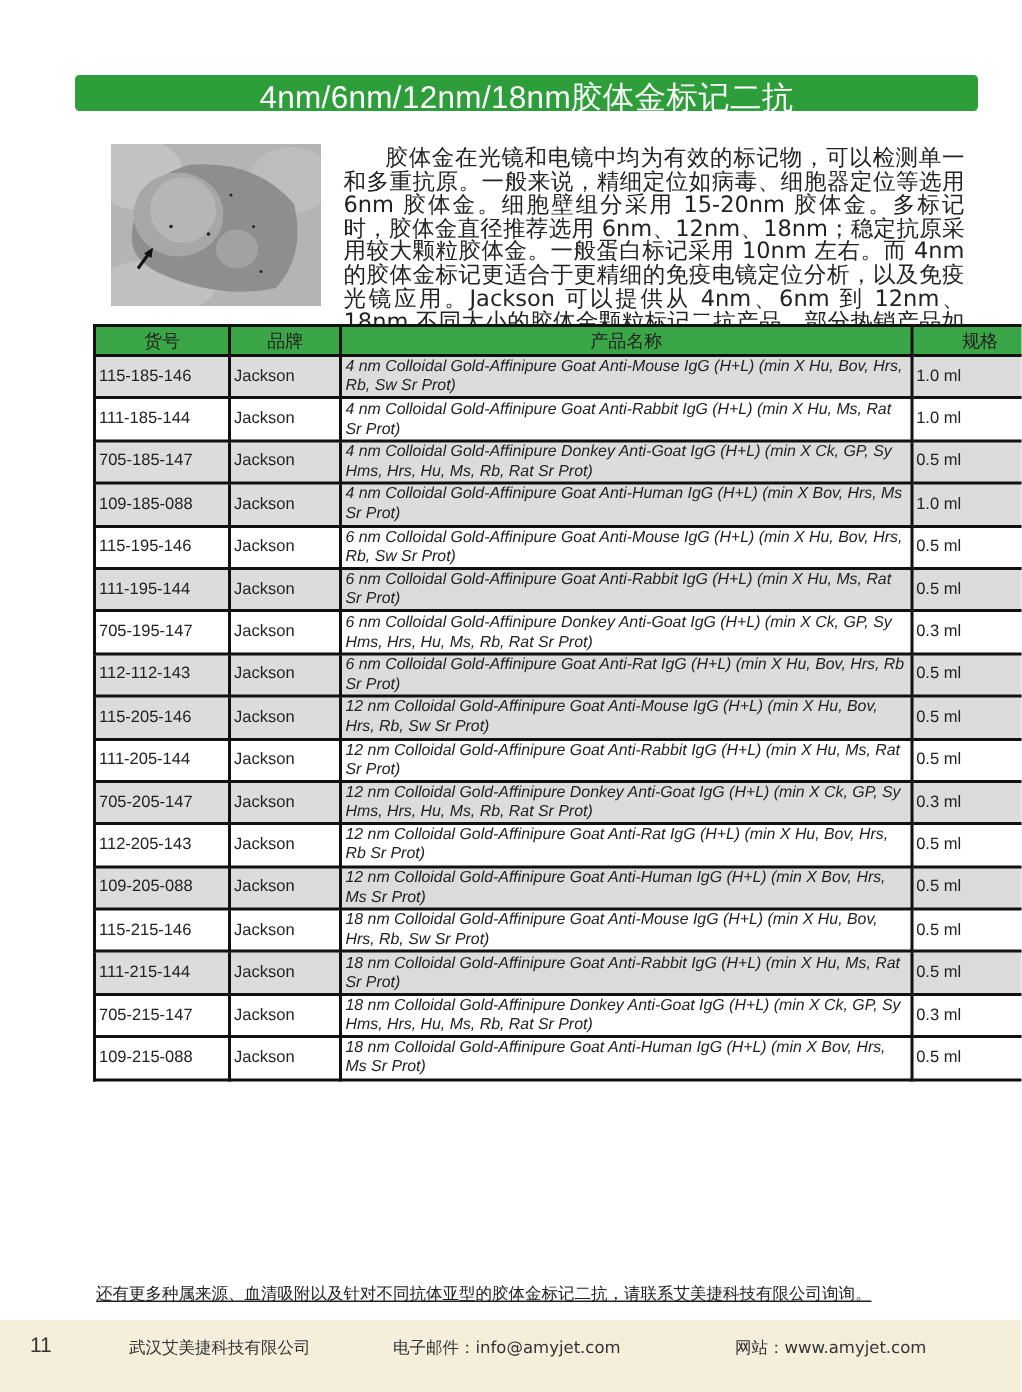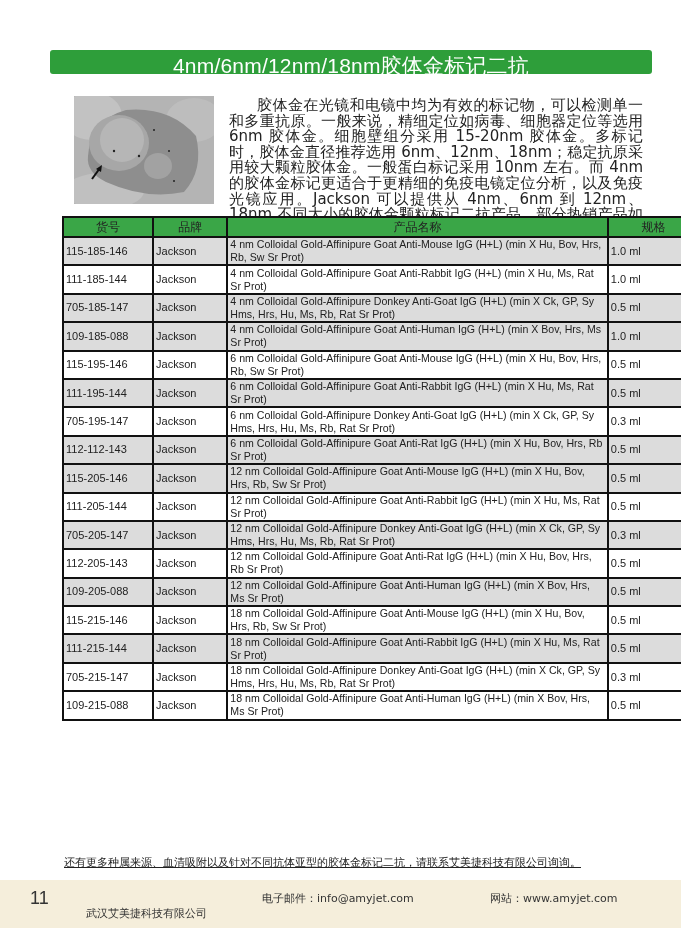"4 nm Colloidal Gold-Affinipure Goat" td.name { font-style: none -> italic }
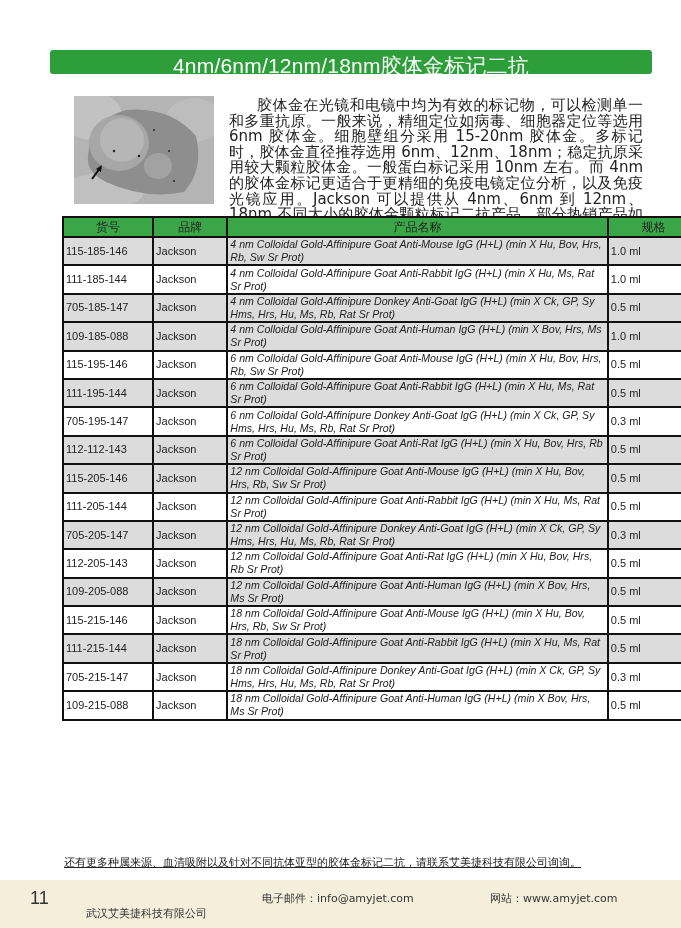"11" .footer .page { font-size: 18px -> 14px; left: 30px -> 20px }
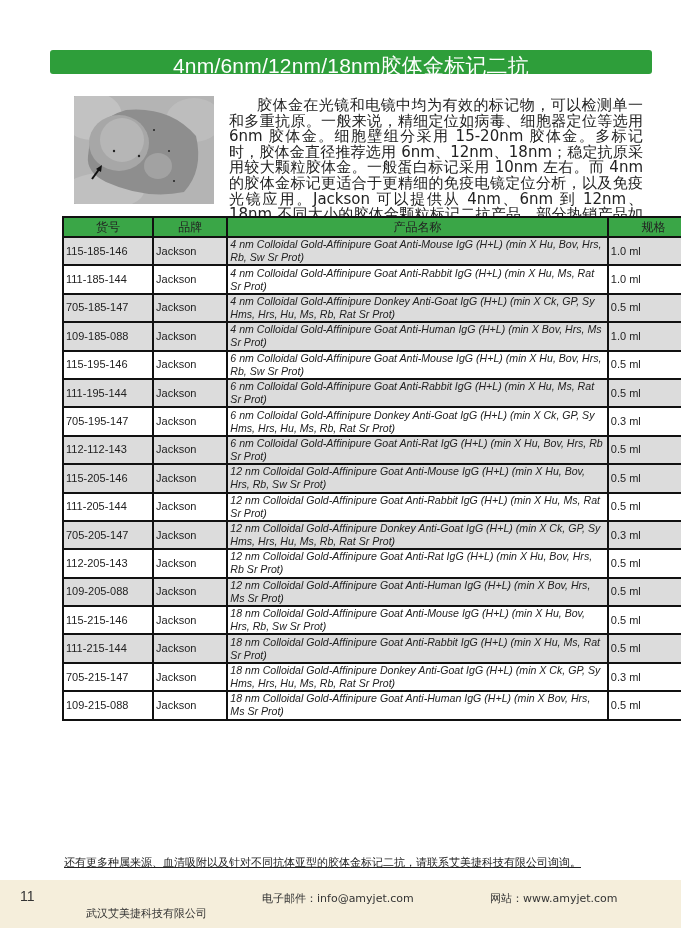"武汉艾美捷科技有限公司" .footer .company { top: 26px -> 11px }
